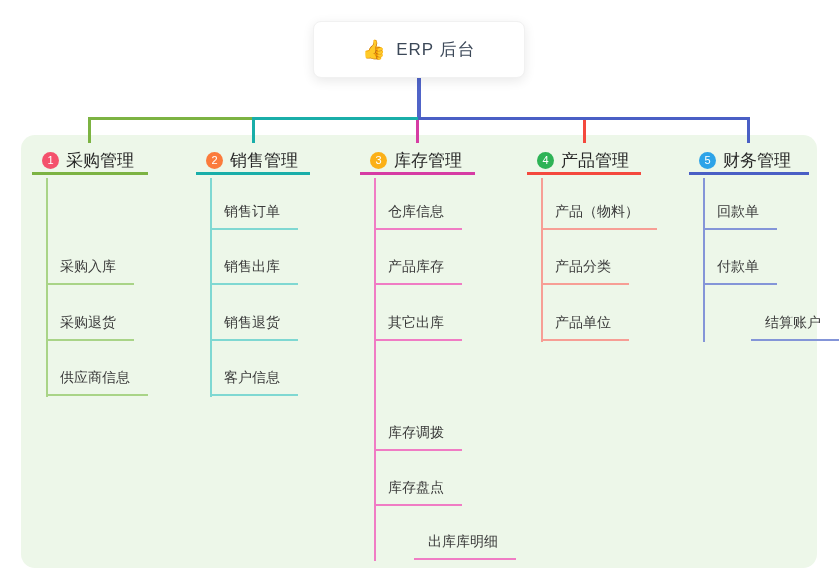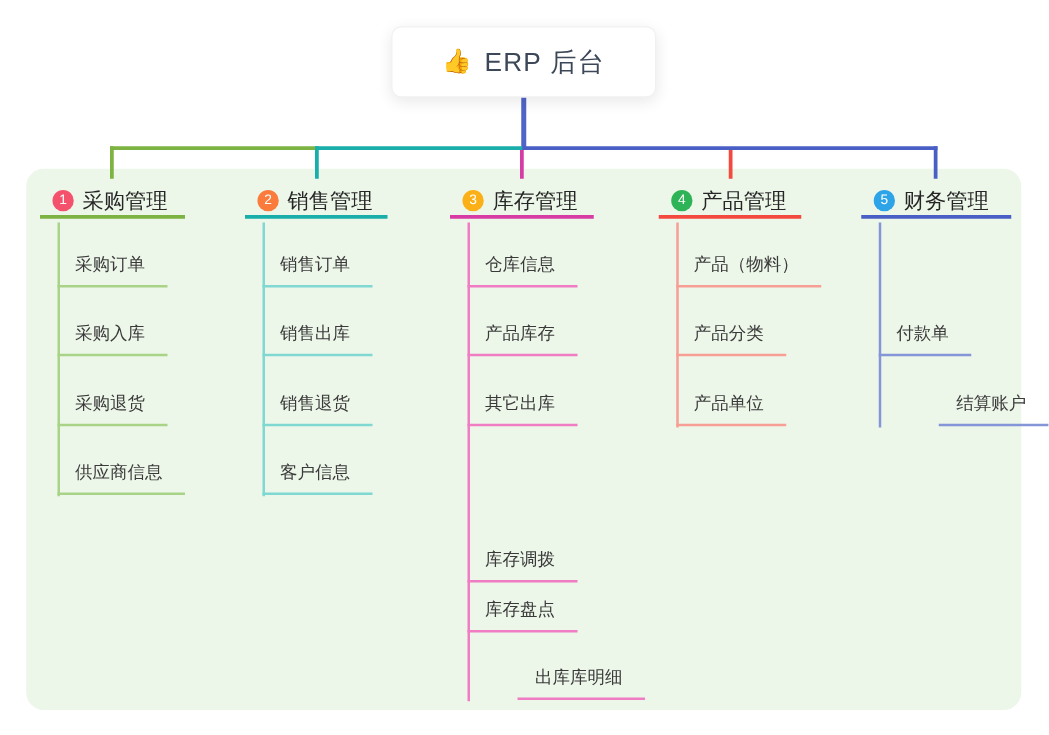"ERP 后台" .root-card .root-label { font-size: 21px -> 17px }
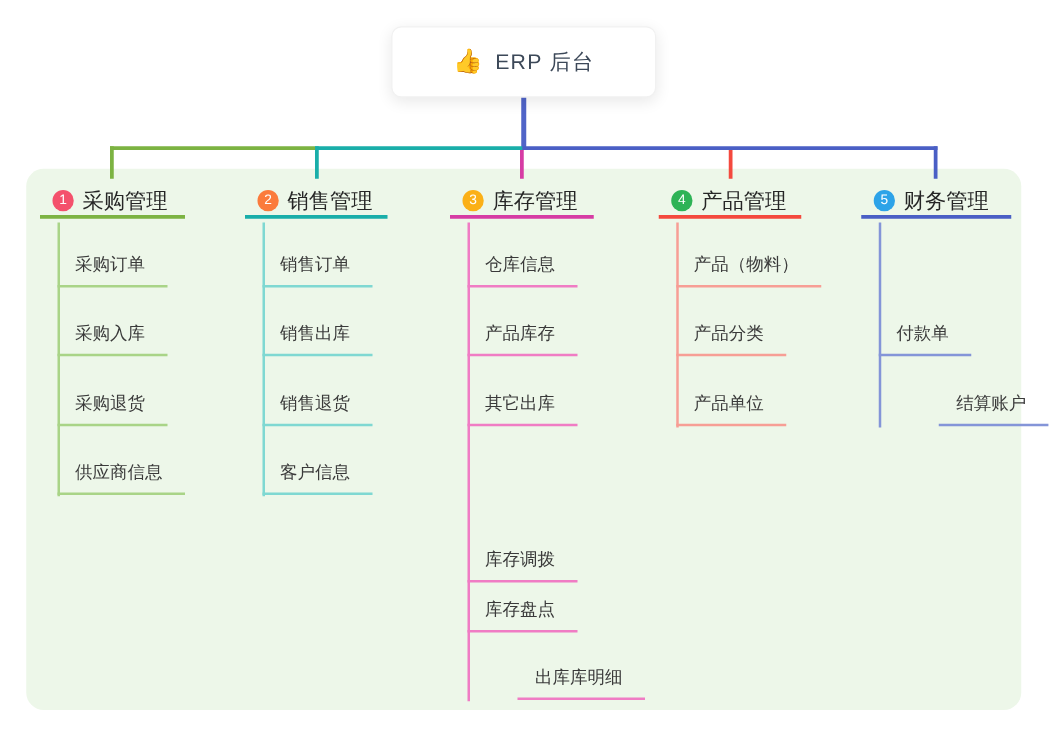"采购订单" div.child { html: <div>采购订单</div> -> none }
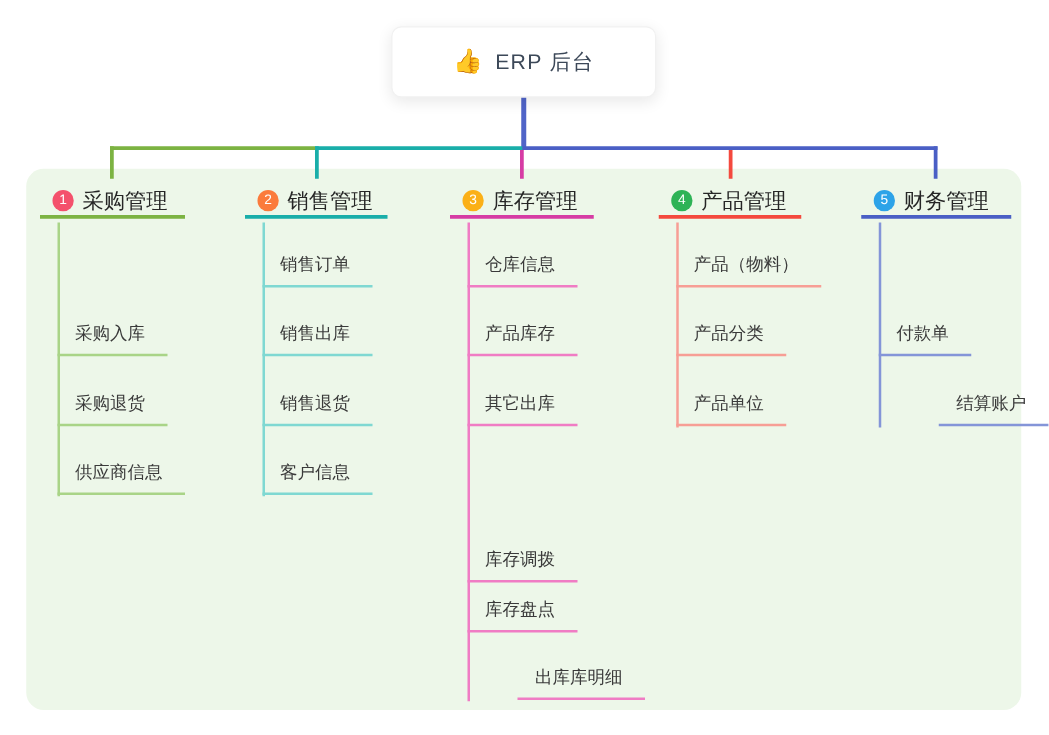"回款单" div.child { html: none -> <div>回款单</div> }
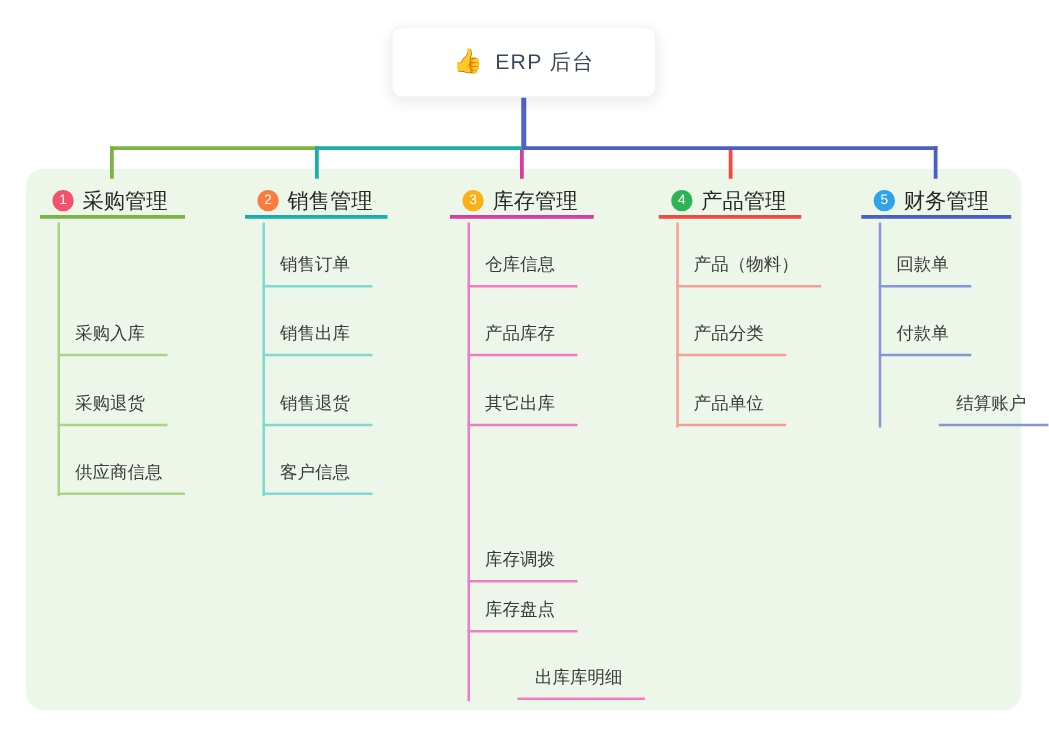"库存调拨" div.child { top: 289px -> 274px }
